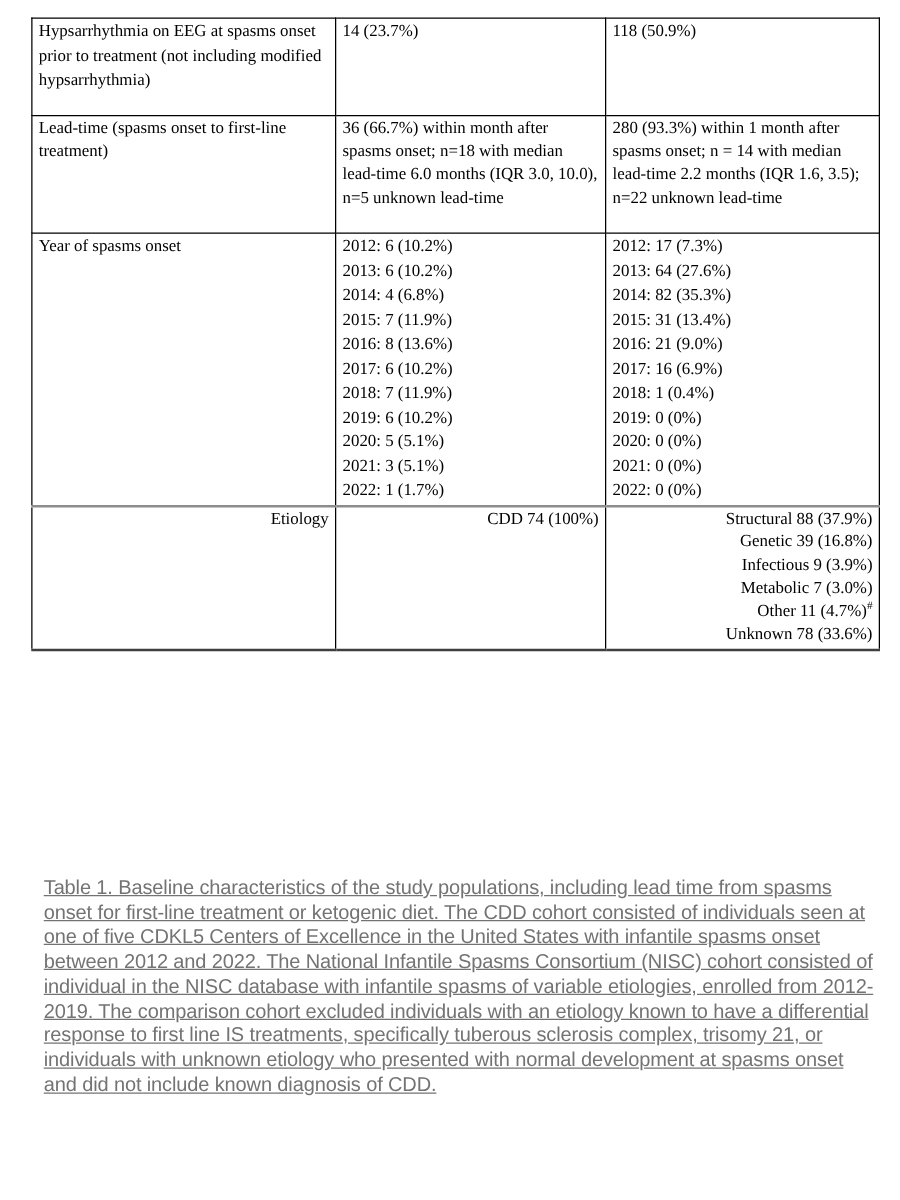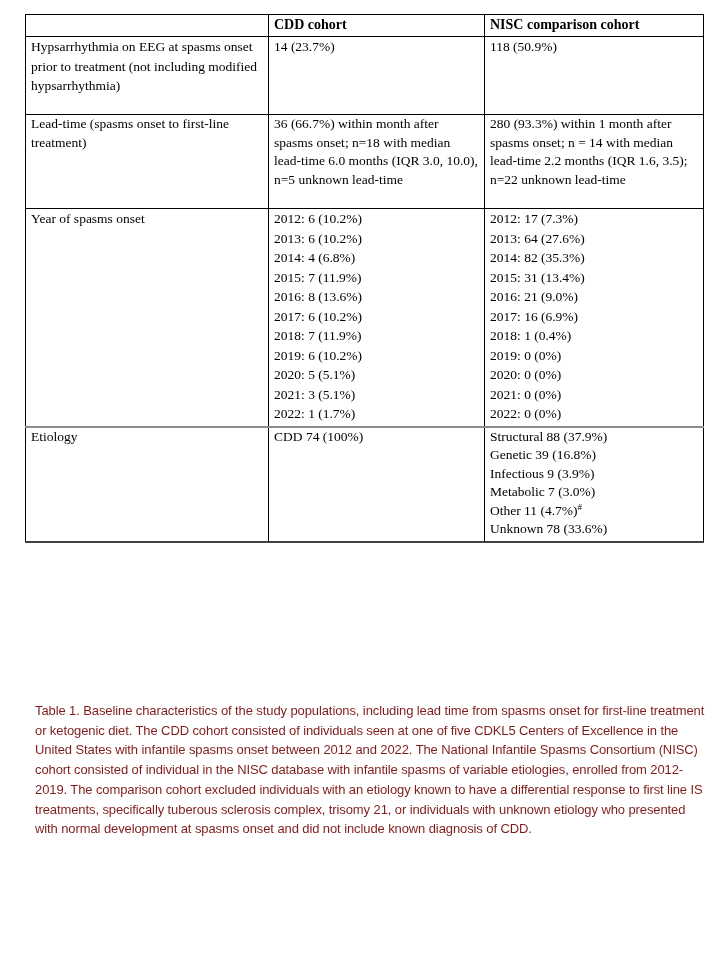"CDD cohort" tr.r-header { html: <tr> <th></th> <th>CDD cohort</th> <th>NISC comparison cohort</th> </tr> -> none }
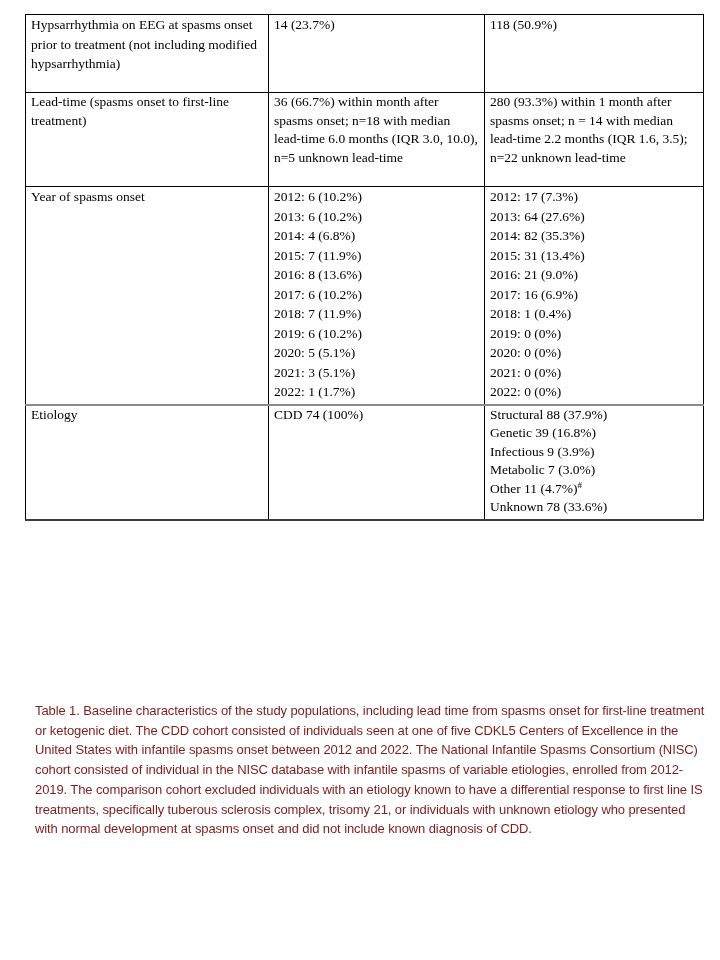"Etiology" .tbl tr.r-etiology td { text-align: none -> right }
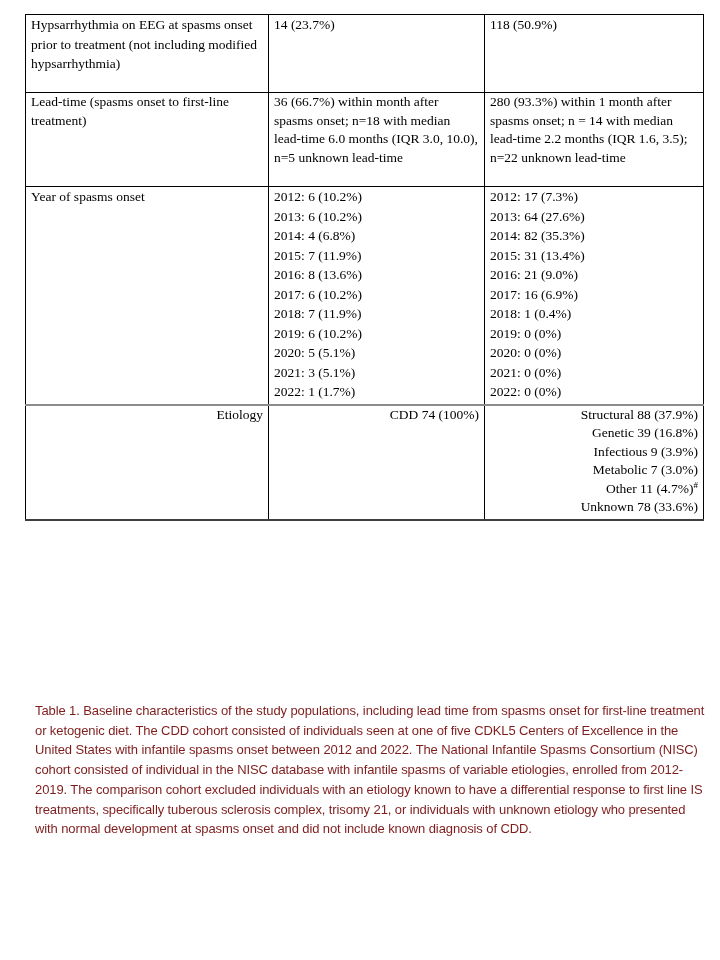"Table 1. Baseline characteristics of" .caption { color: #7f1d1d -> #737373; font-size: 13px -> 16px; text-decoration: none -> underline }
